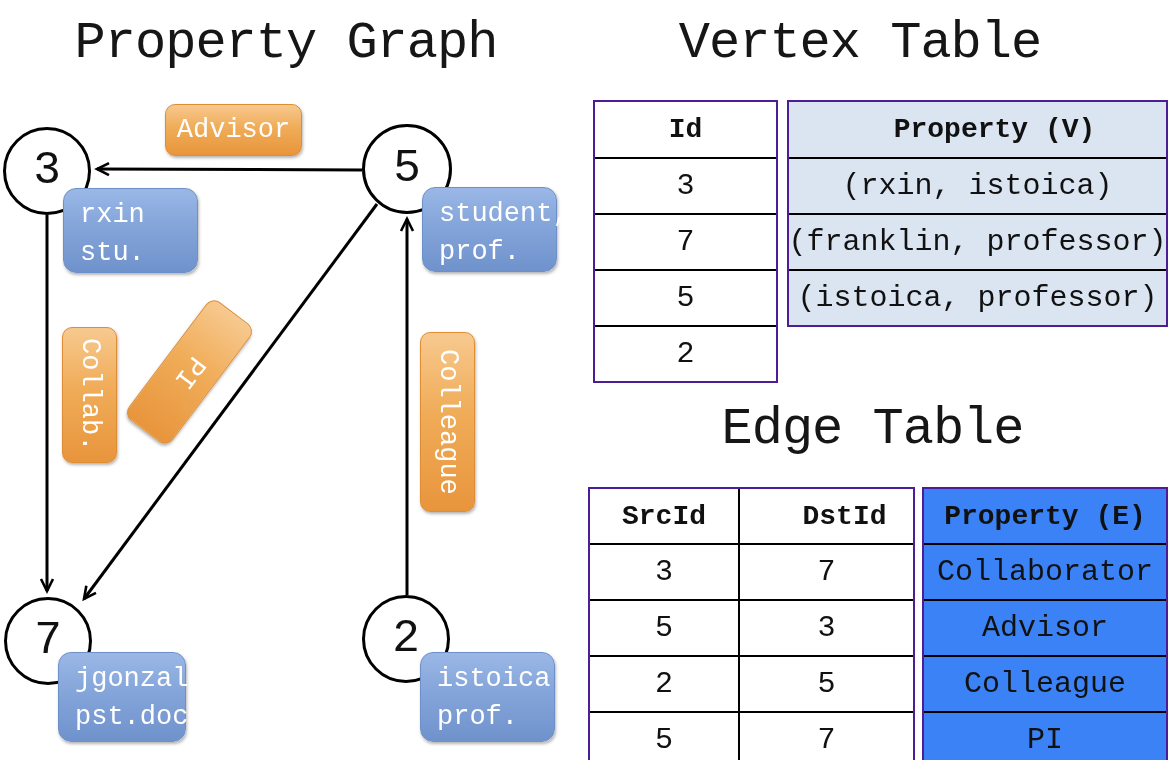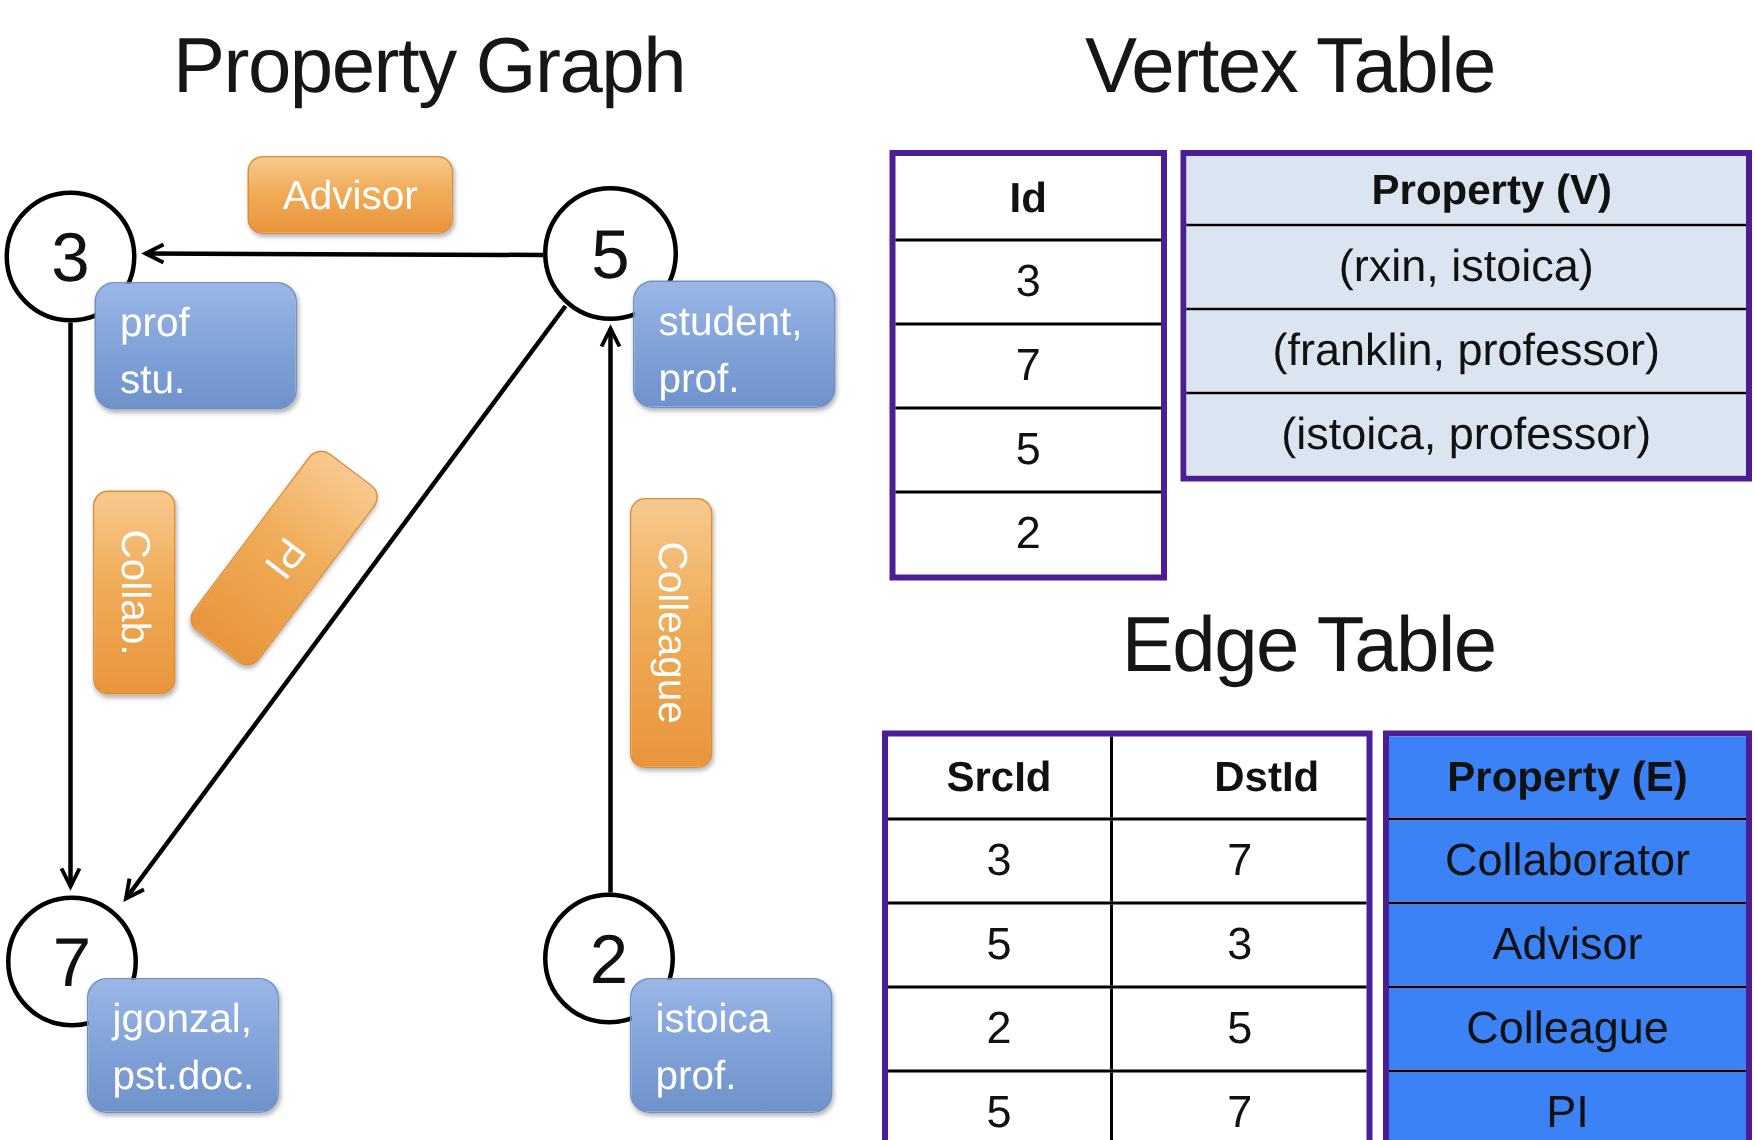"Property Graph" .canvas { font-family: Liberation Sans, sans-serif -> Liberation Mono, monospace }
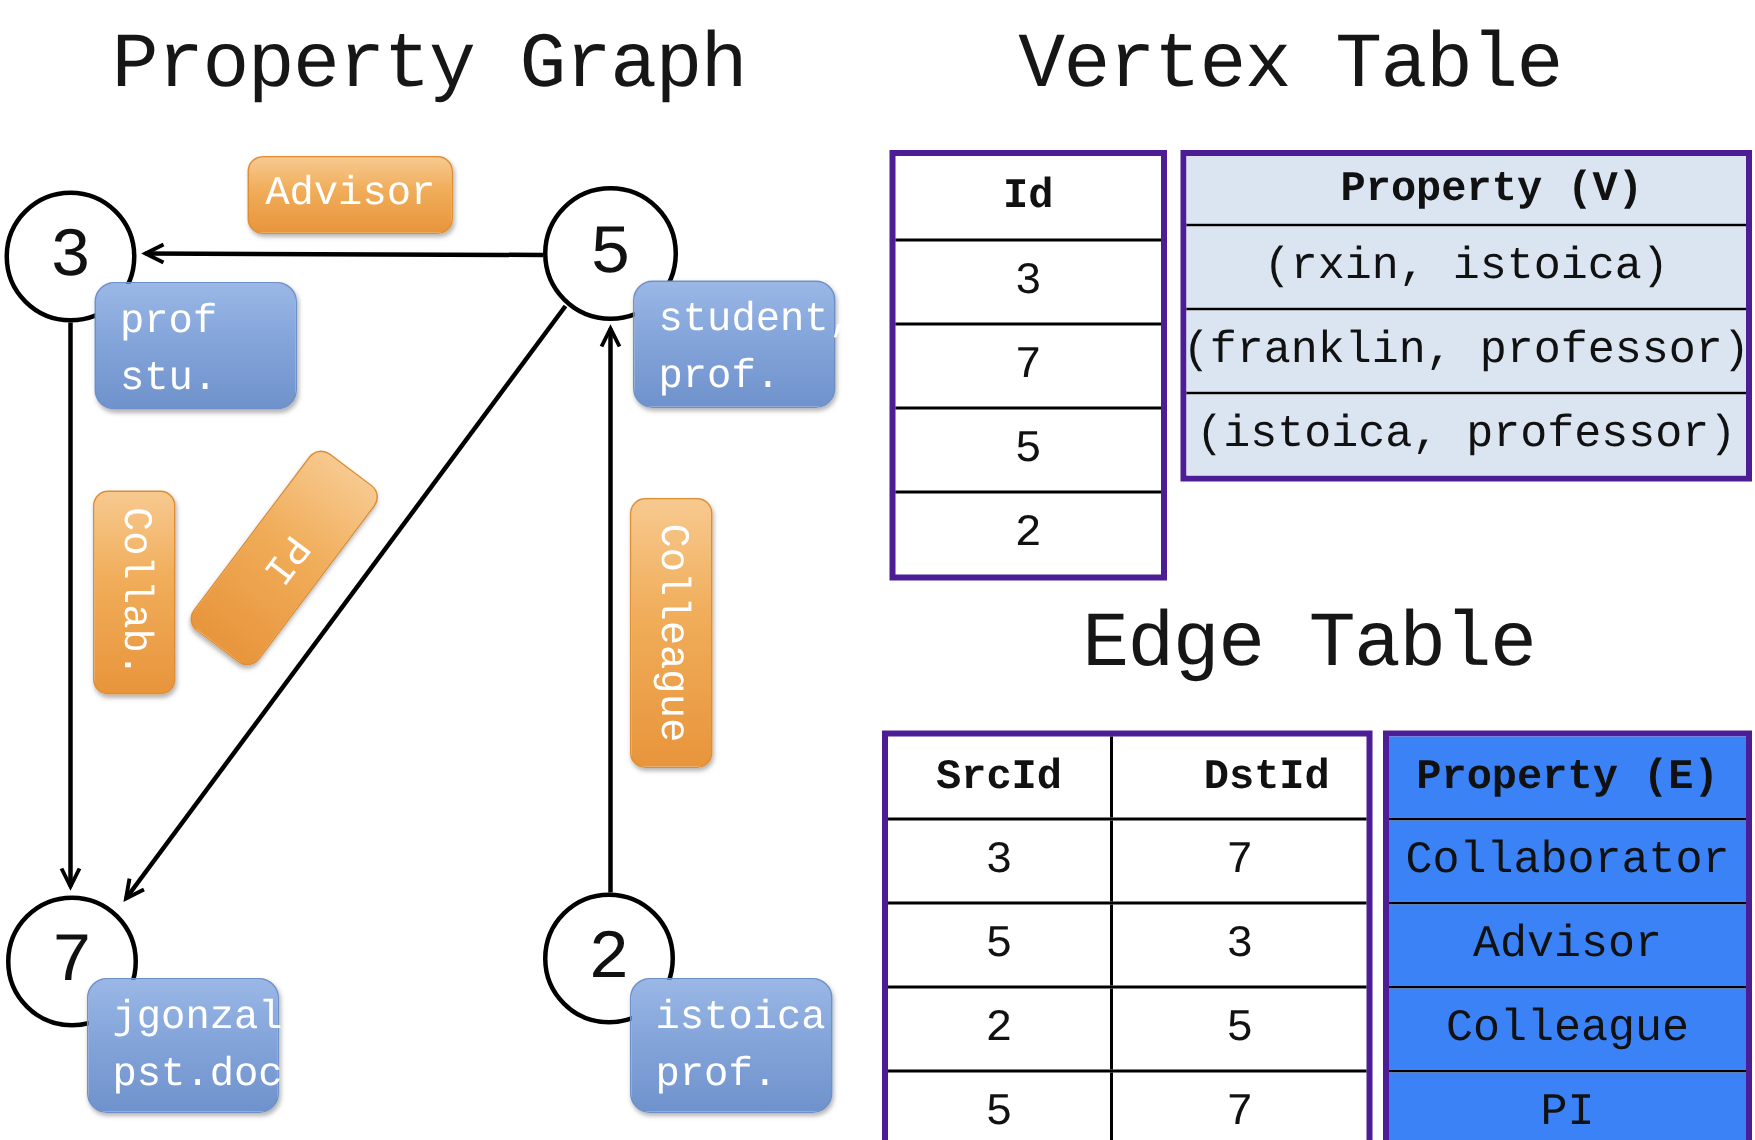"Id" .tblock { border: 4px solid #4c1d95 -> 2px solid #4c1d95 }
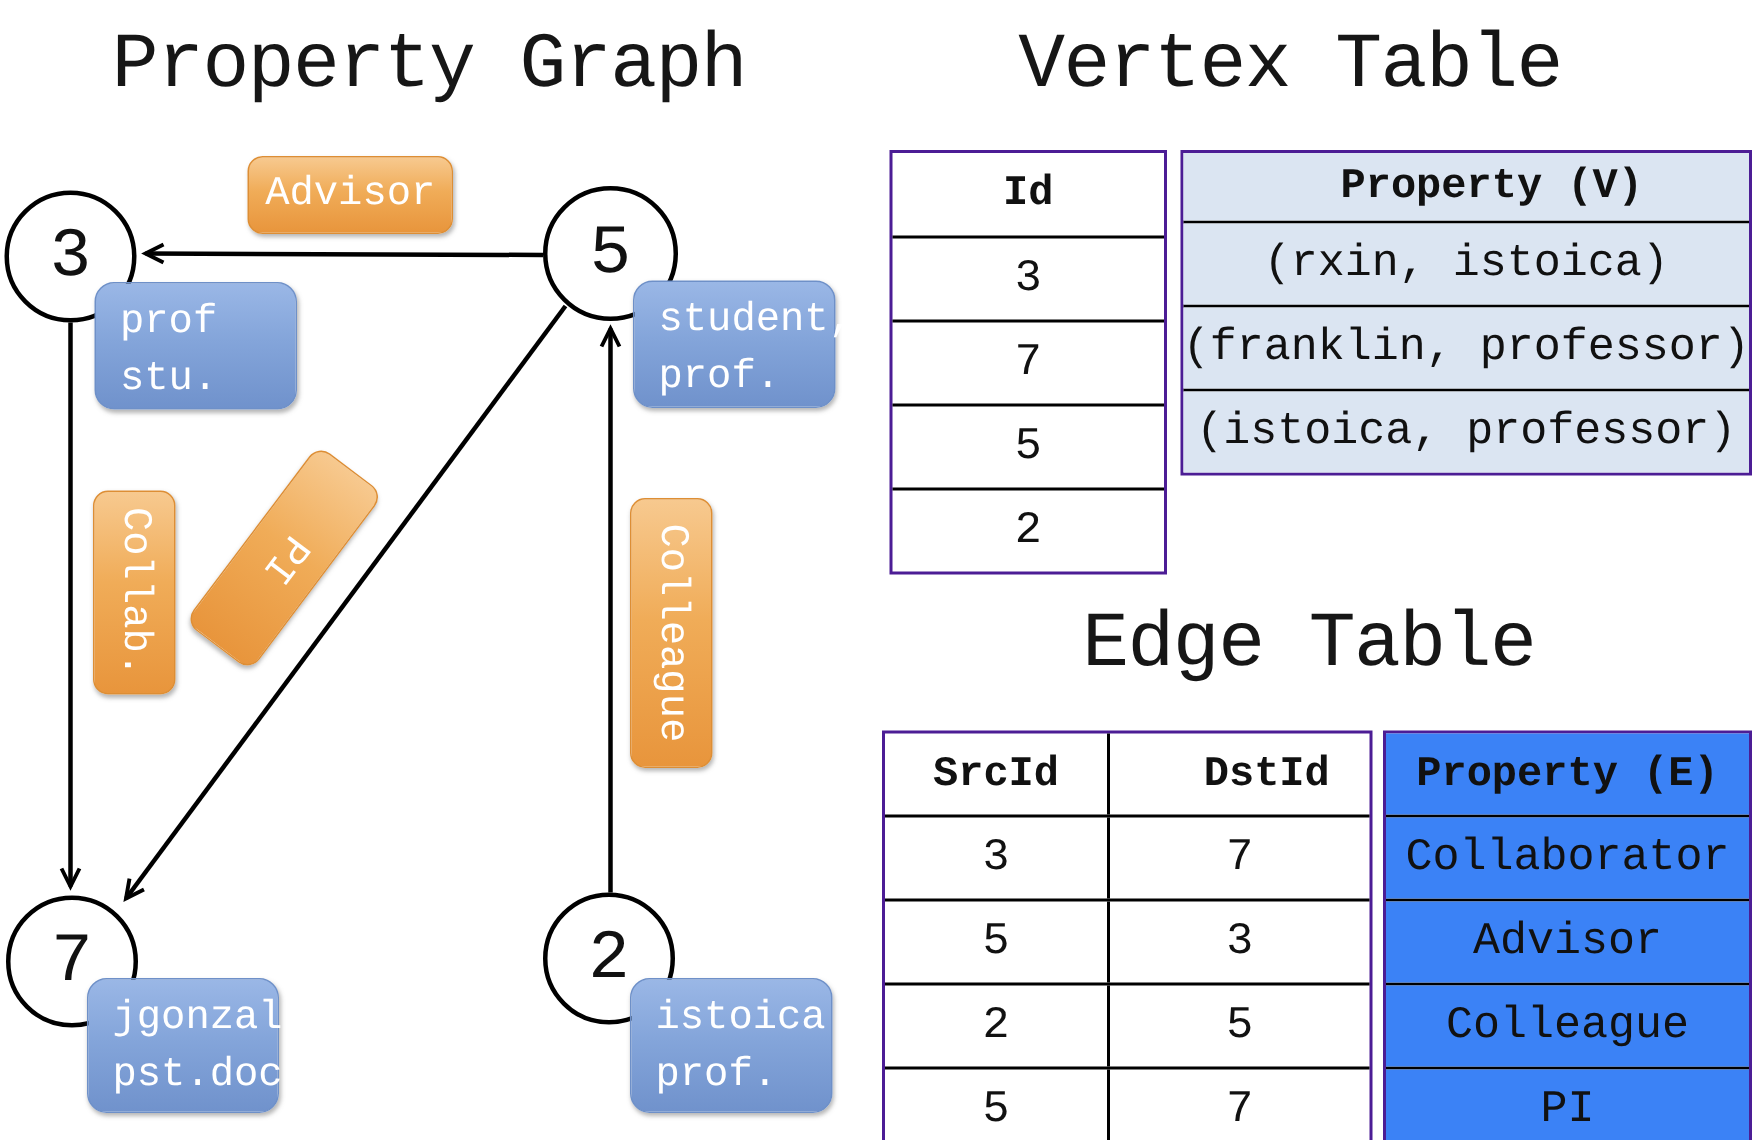"Property (V)" div.tcell { height: 45px -> 55px }
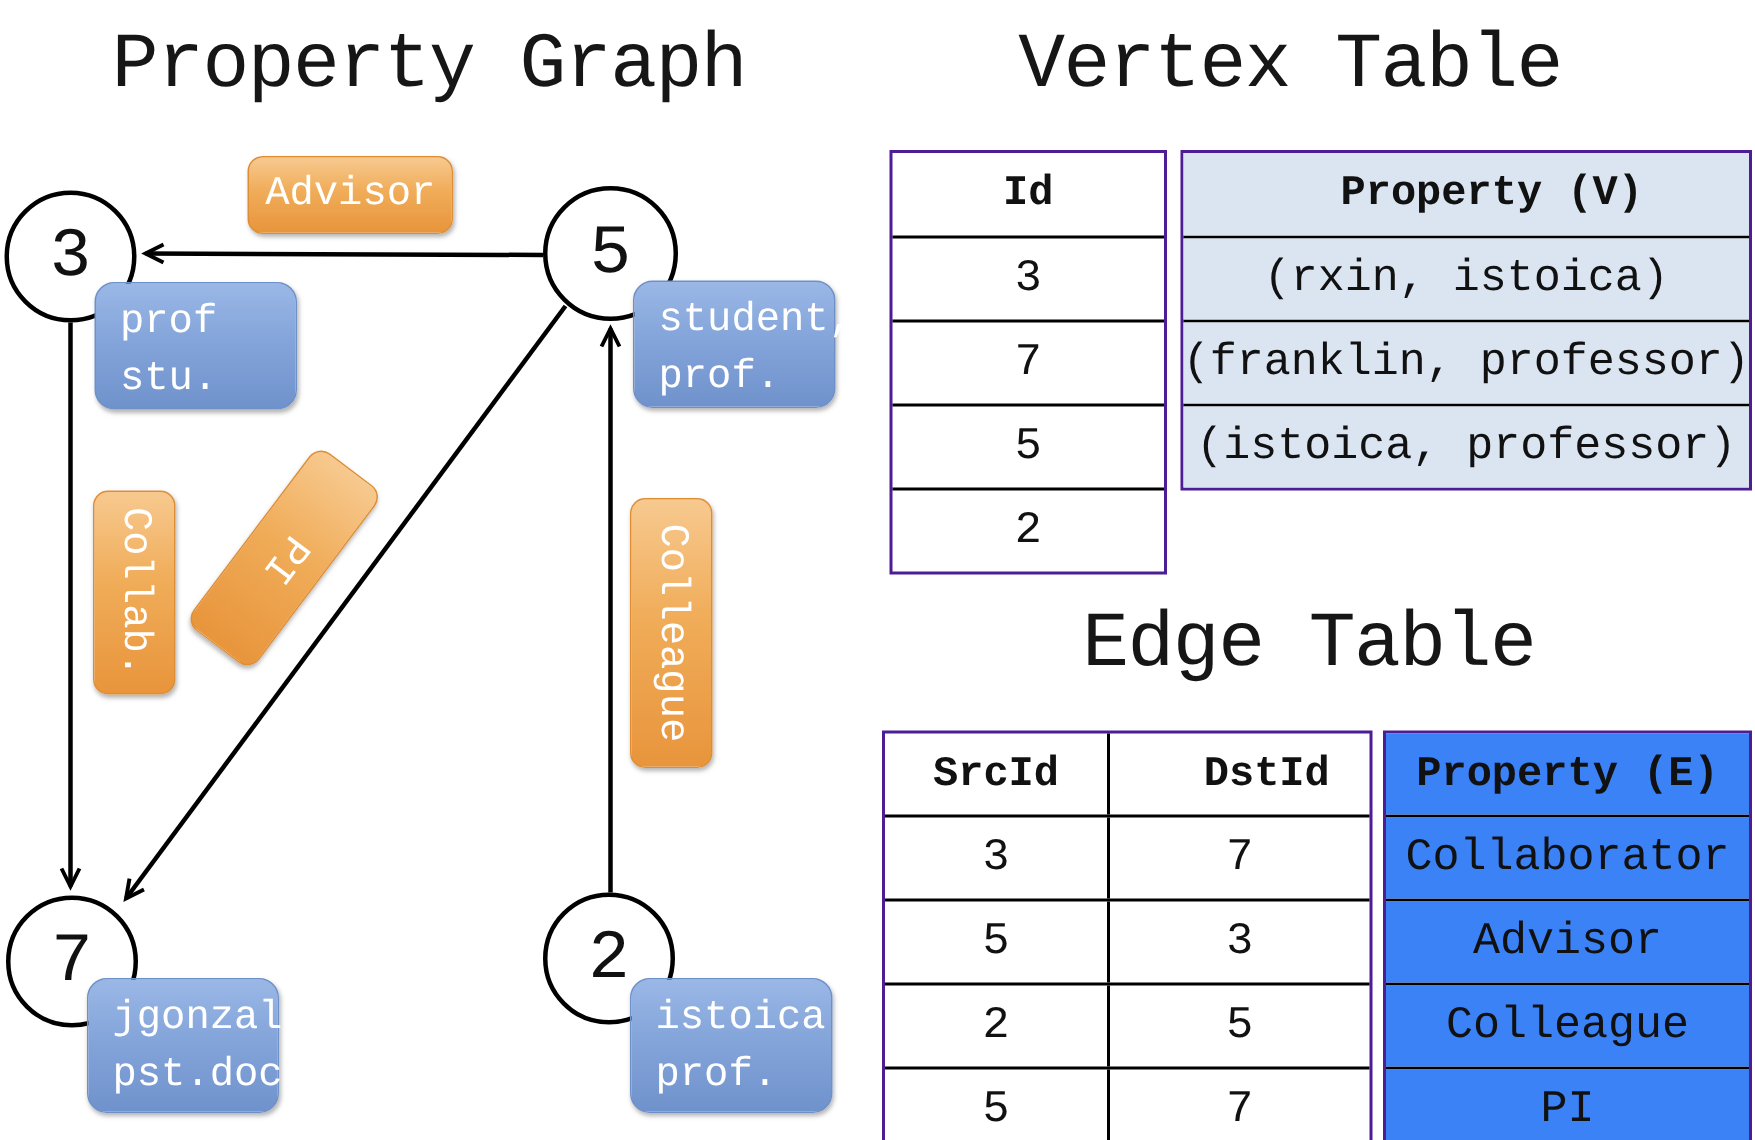"prof" div { text: prof -> rxin }
